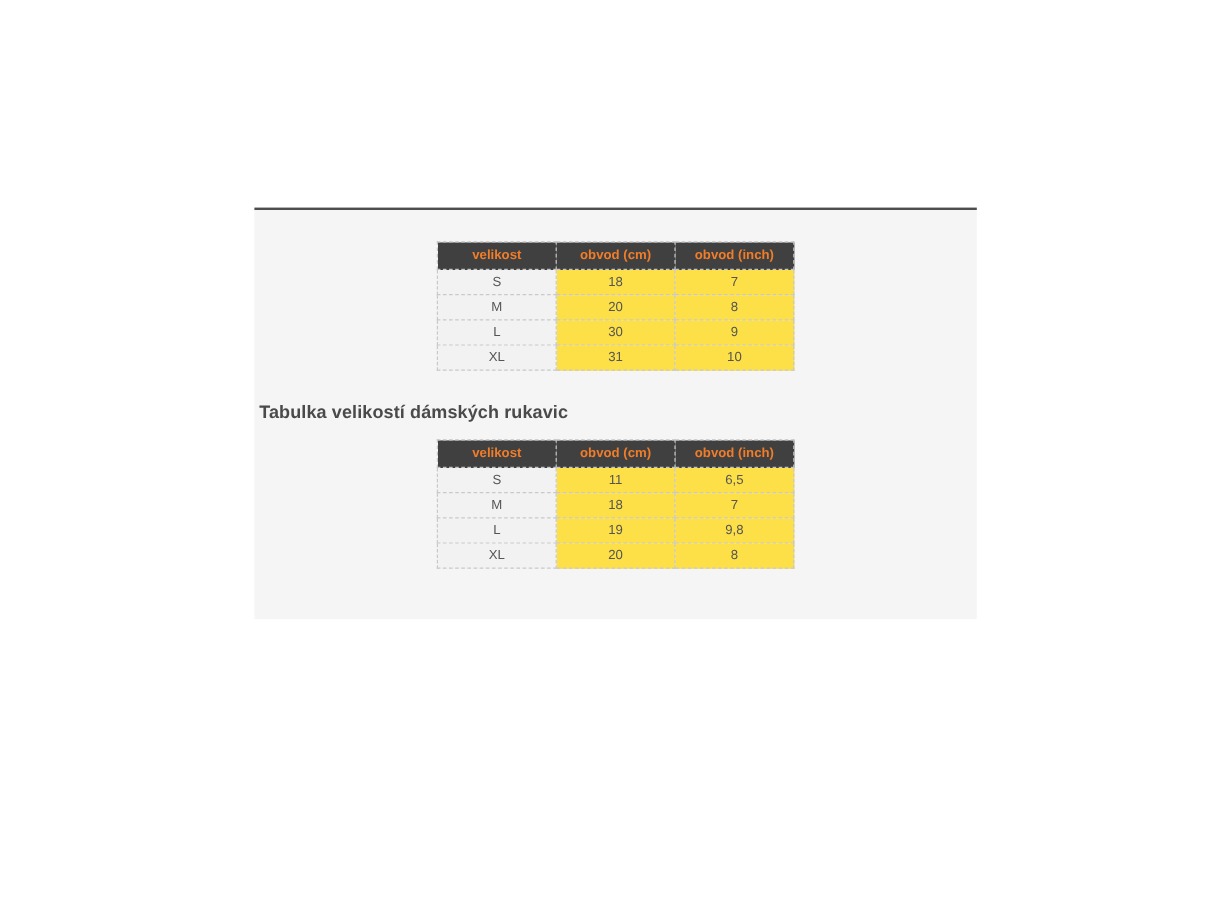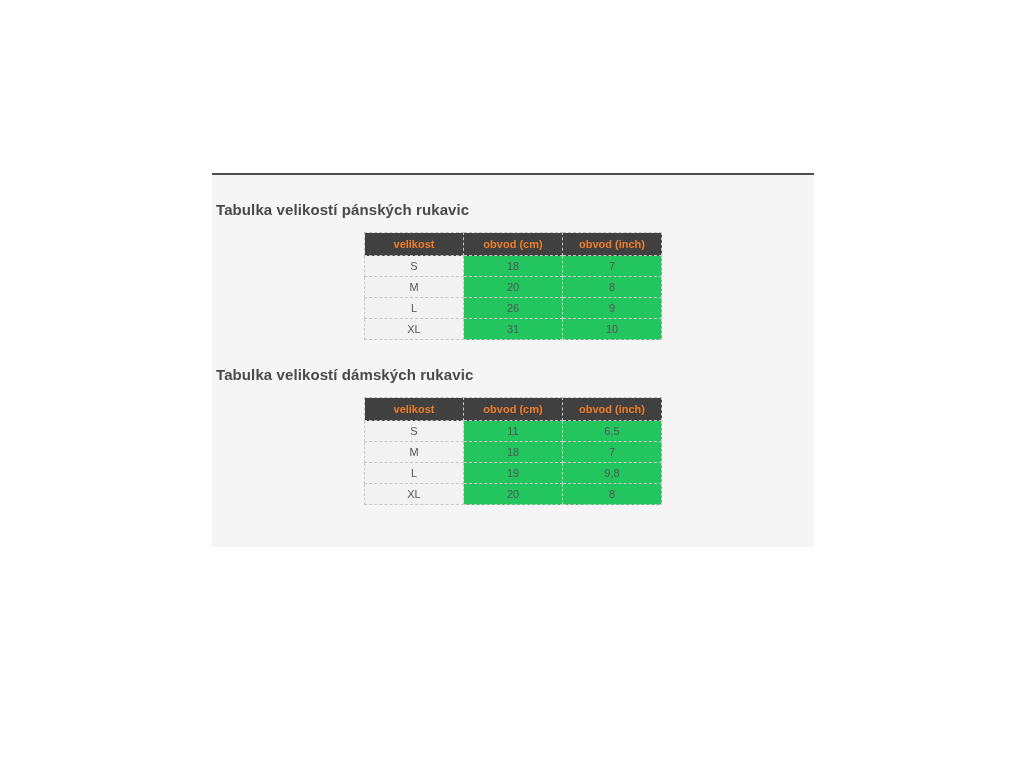"Tabulka velikostí pánských rukavic" h2.section-title { html: <h2>Tabulka velikostí pánských rukavic</h2> -> none }
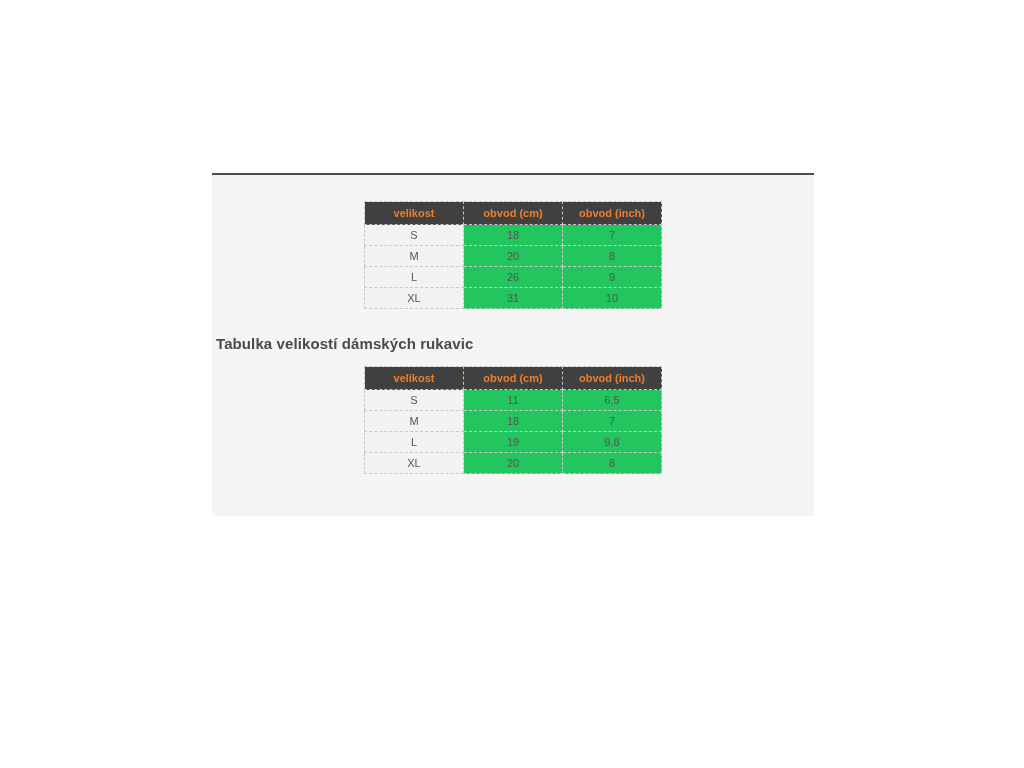"18" table.size-table td { background: #22c55e -> #fde047 }
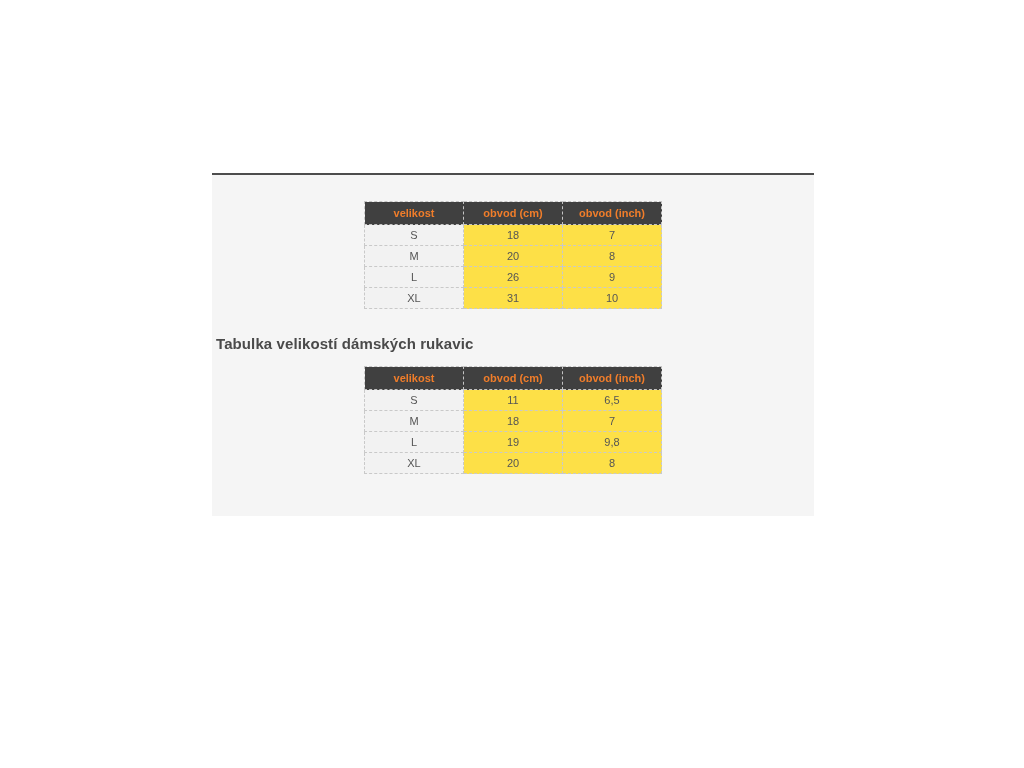"26" td { text: 26 -> 30 }
